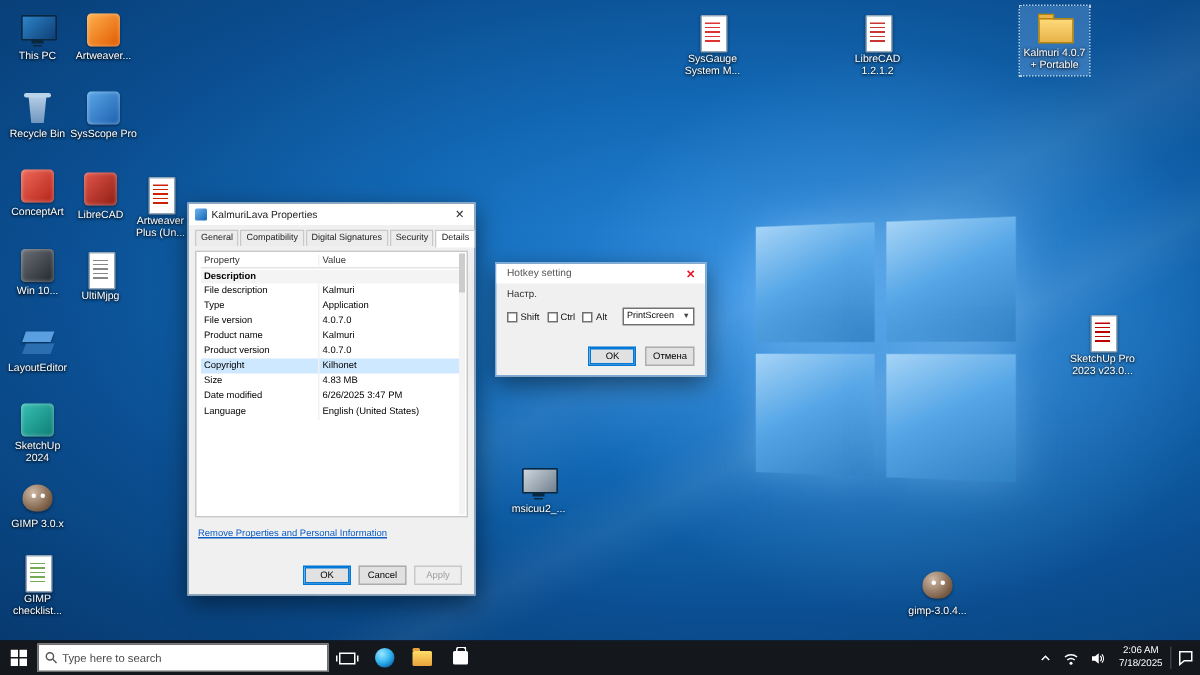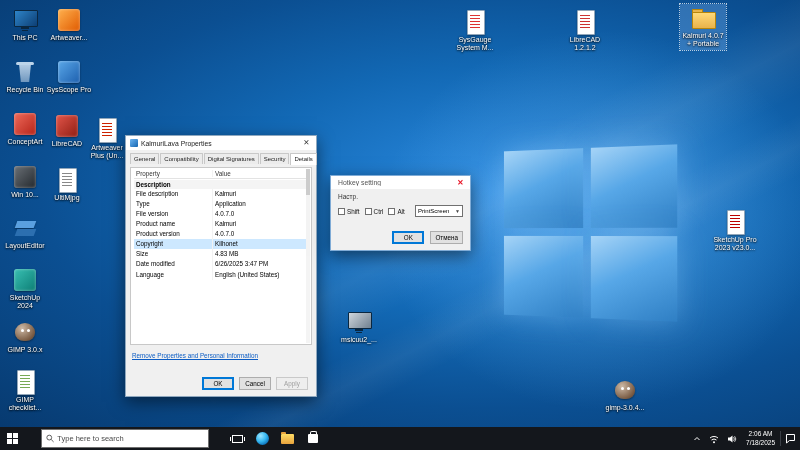"Type here to search" .searchbox { margin: 2px 16px -> 2px 0; width: 168px -> 194px }
